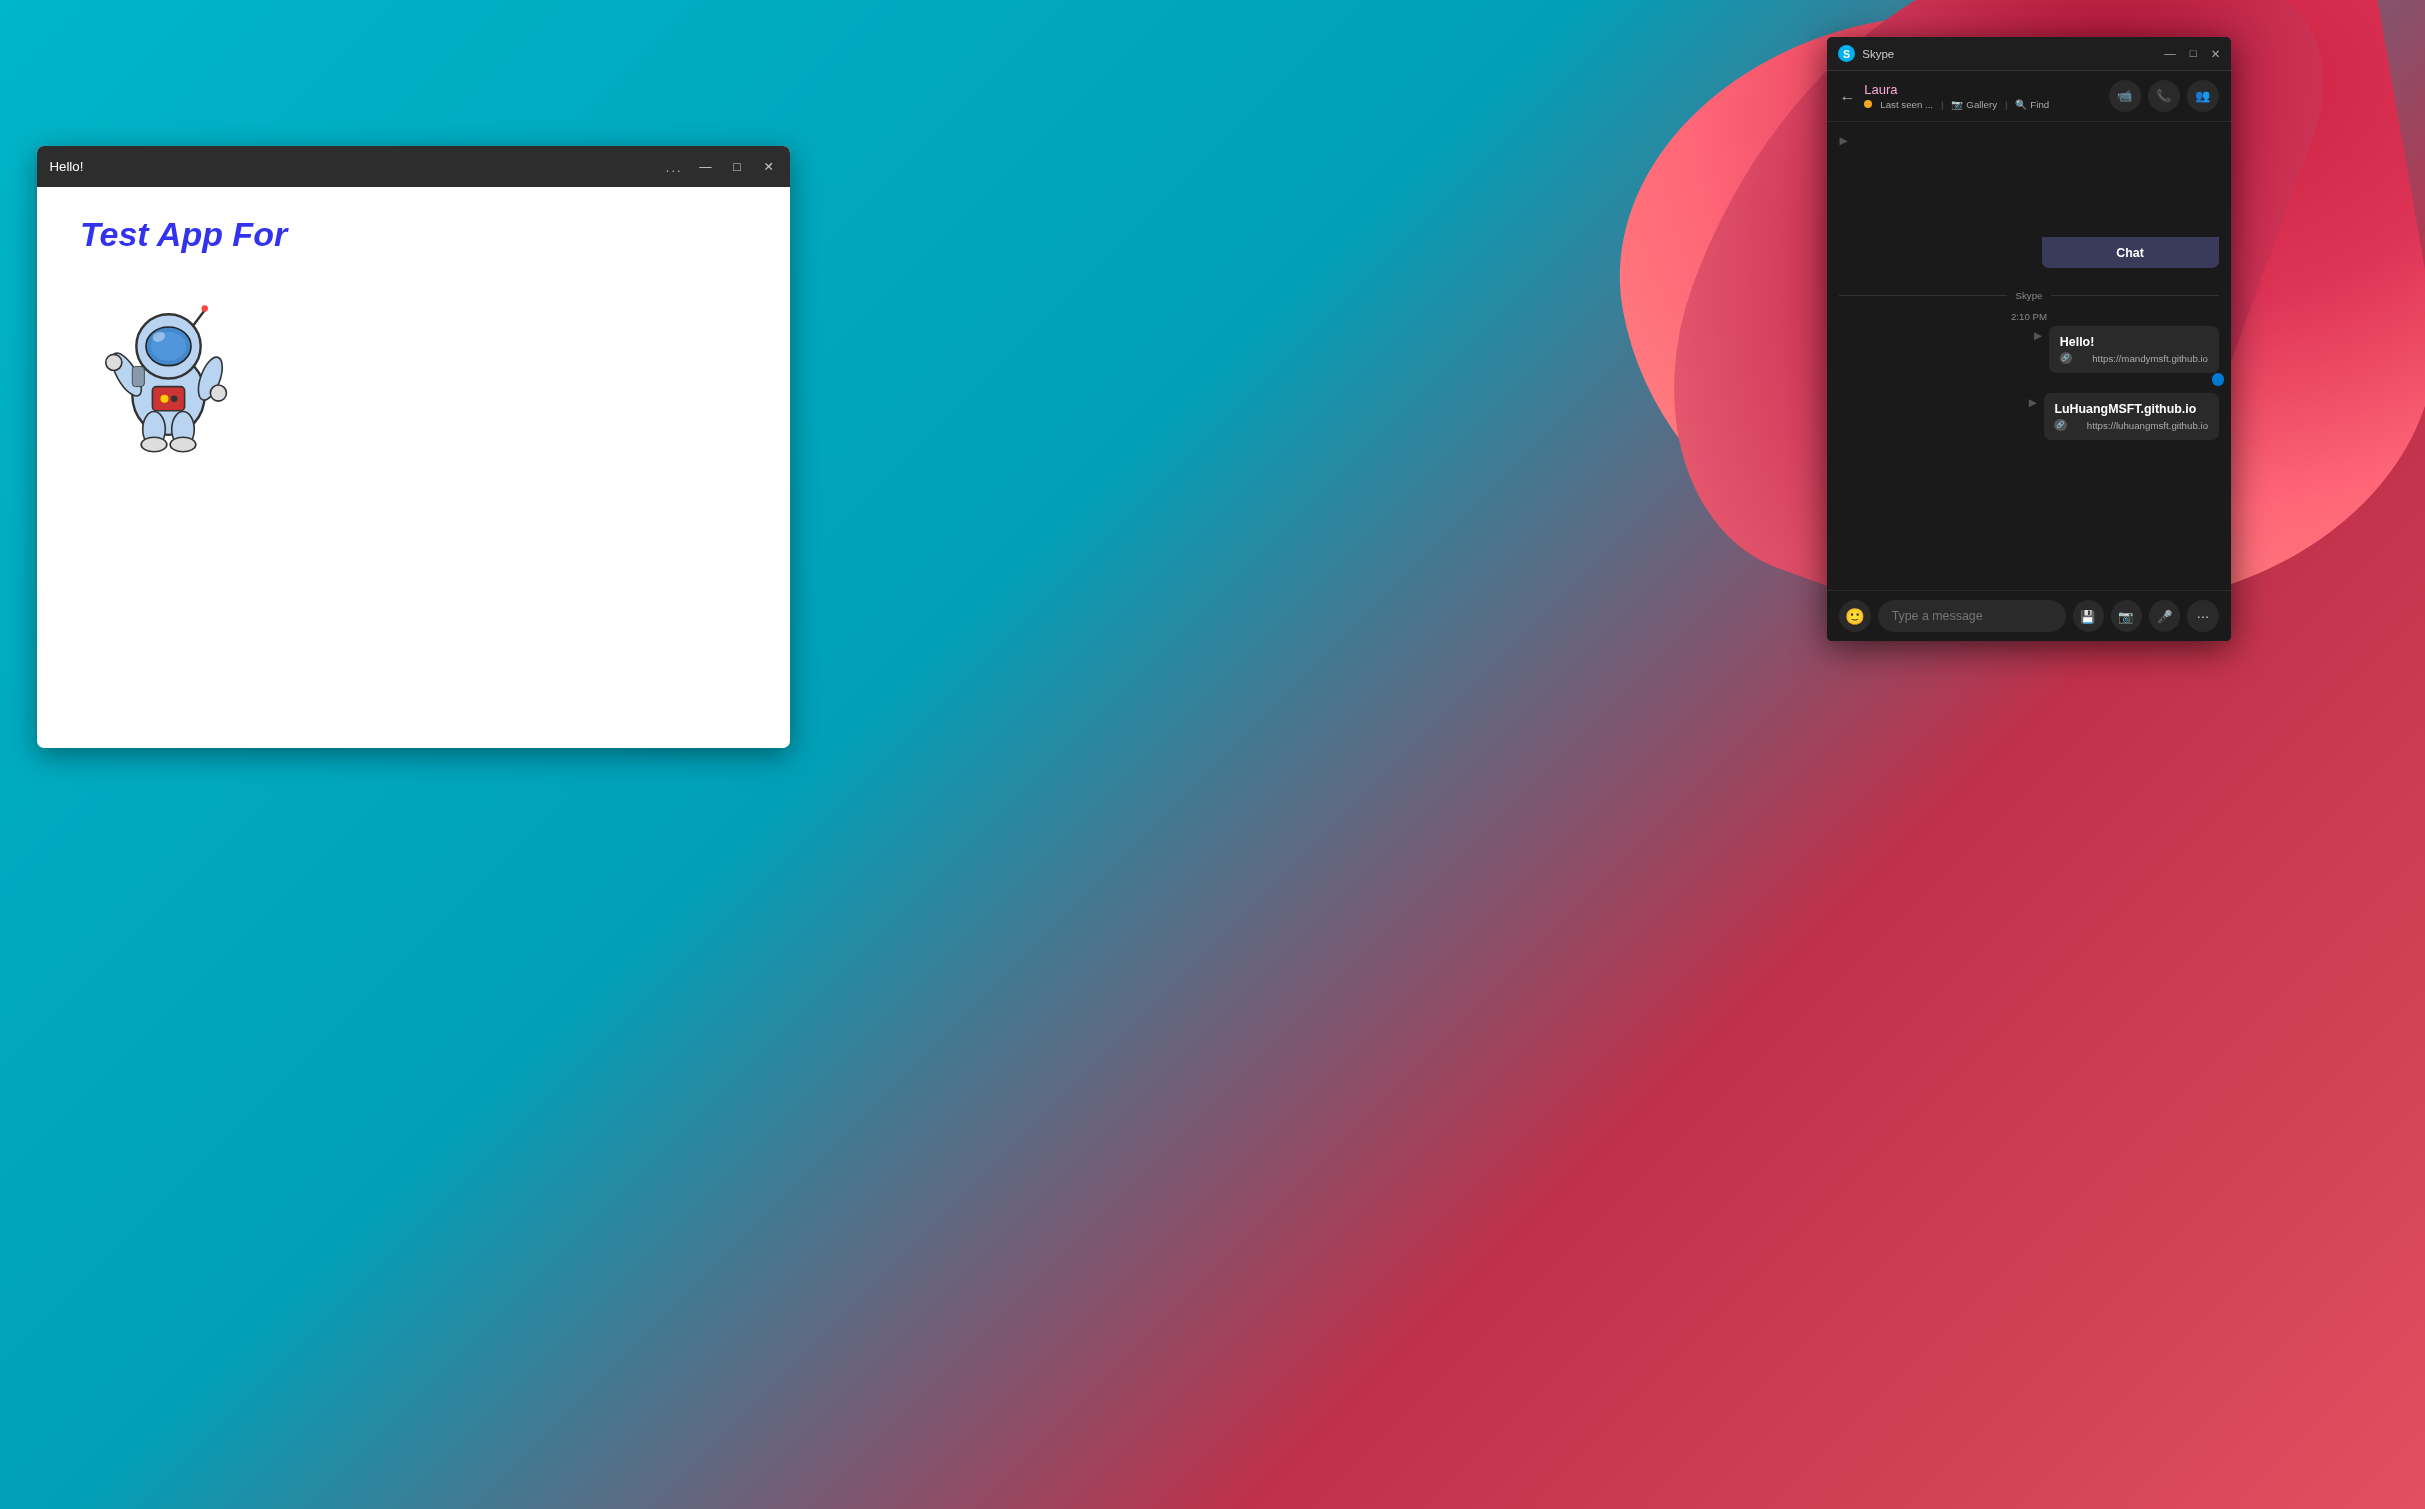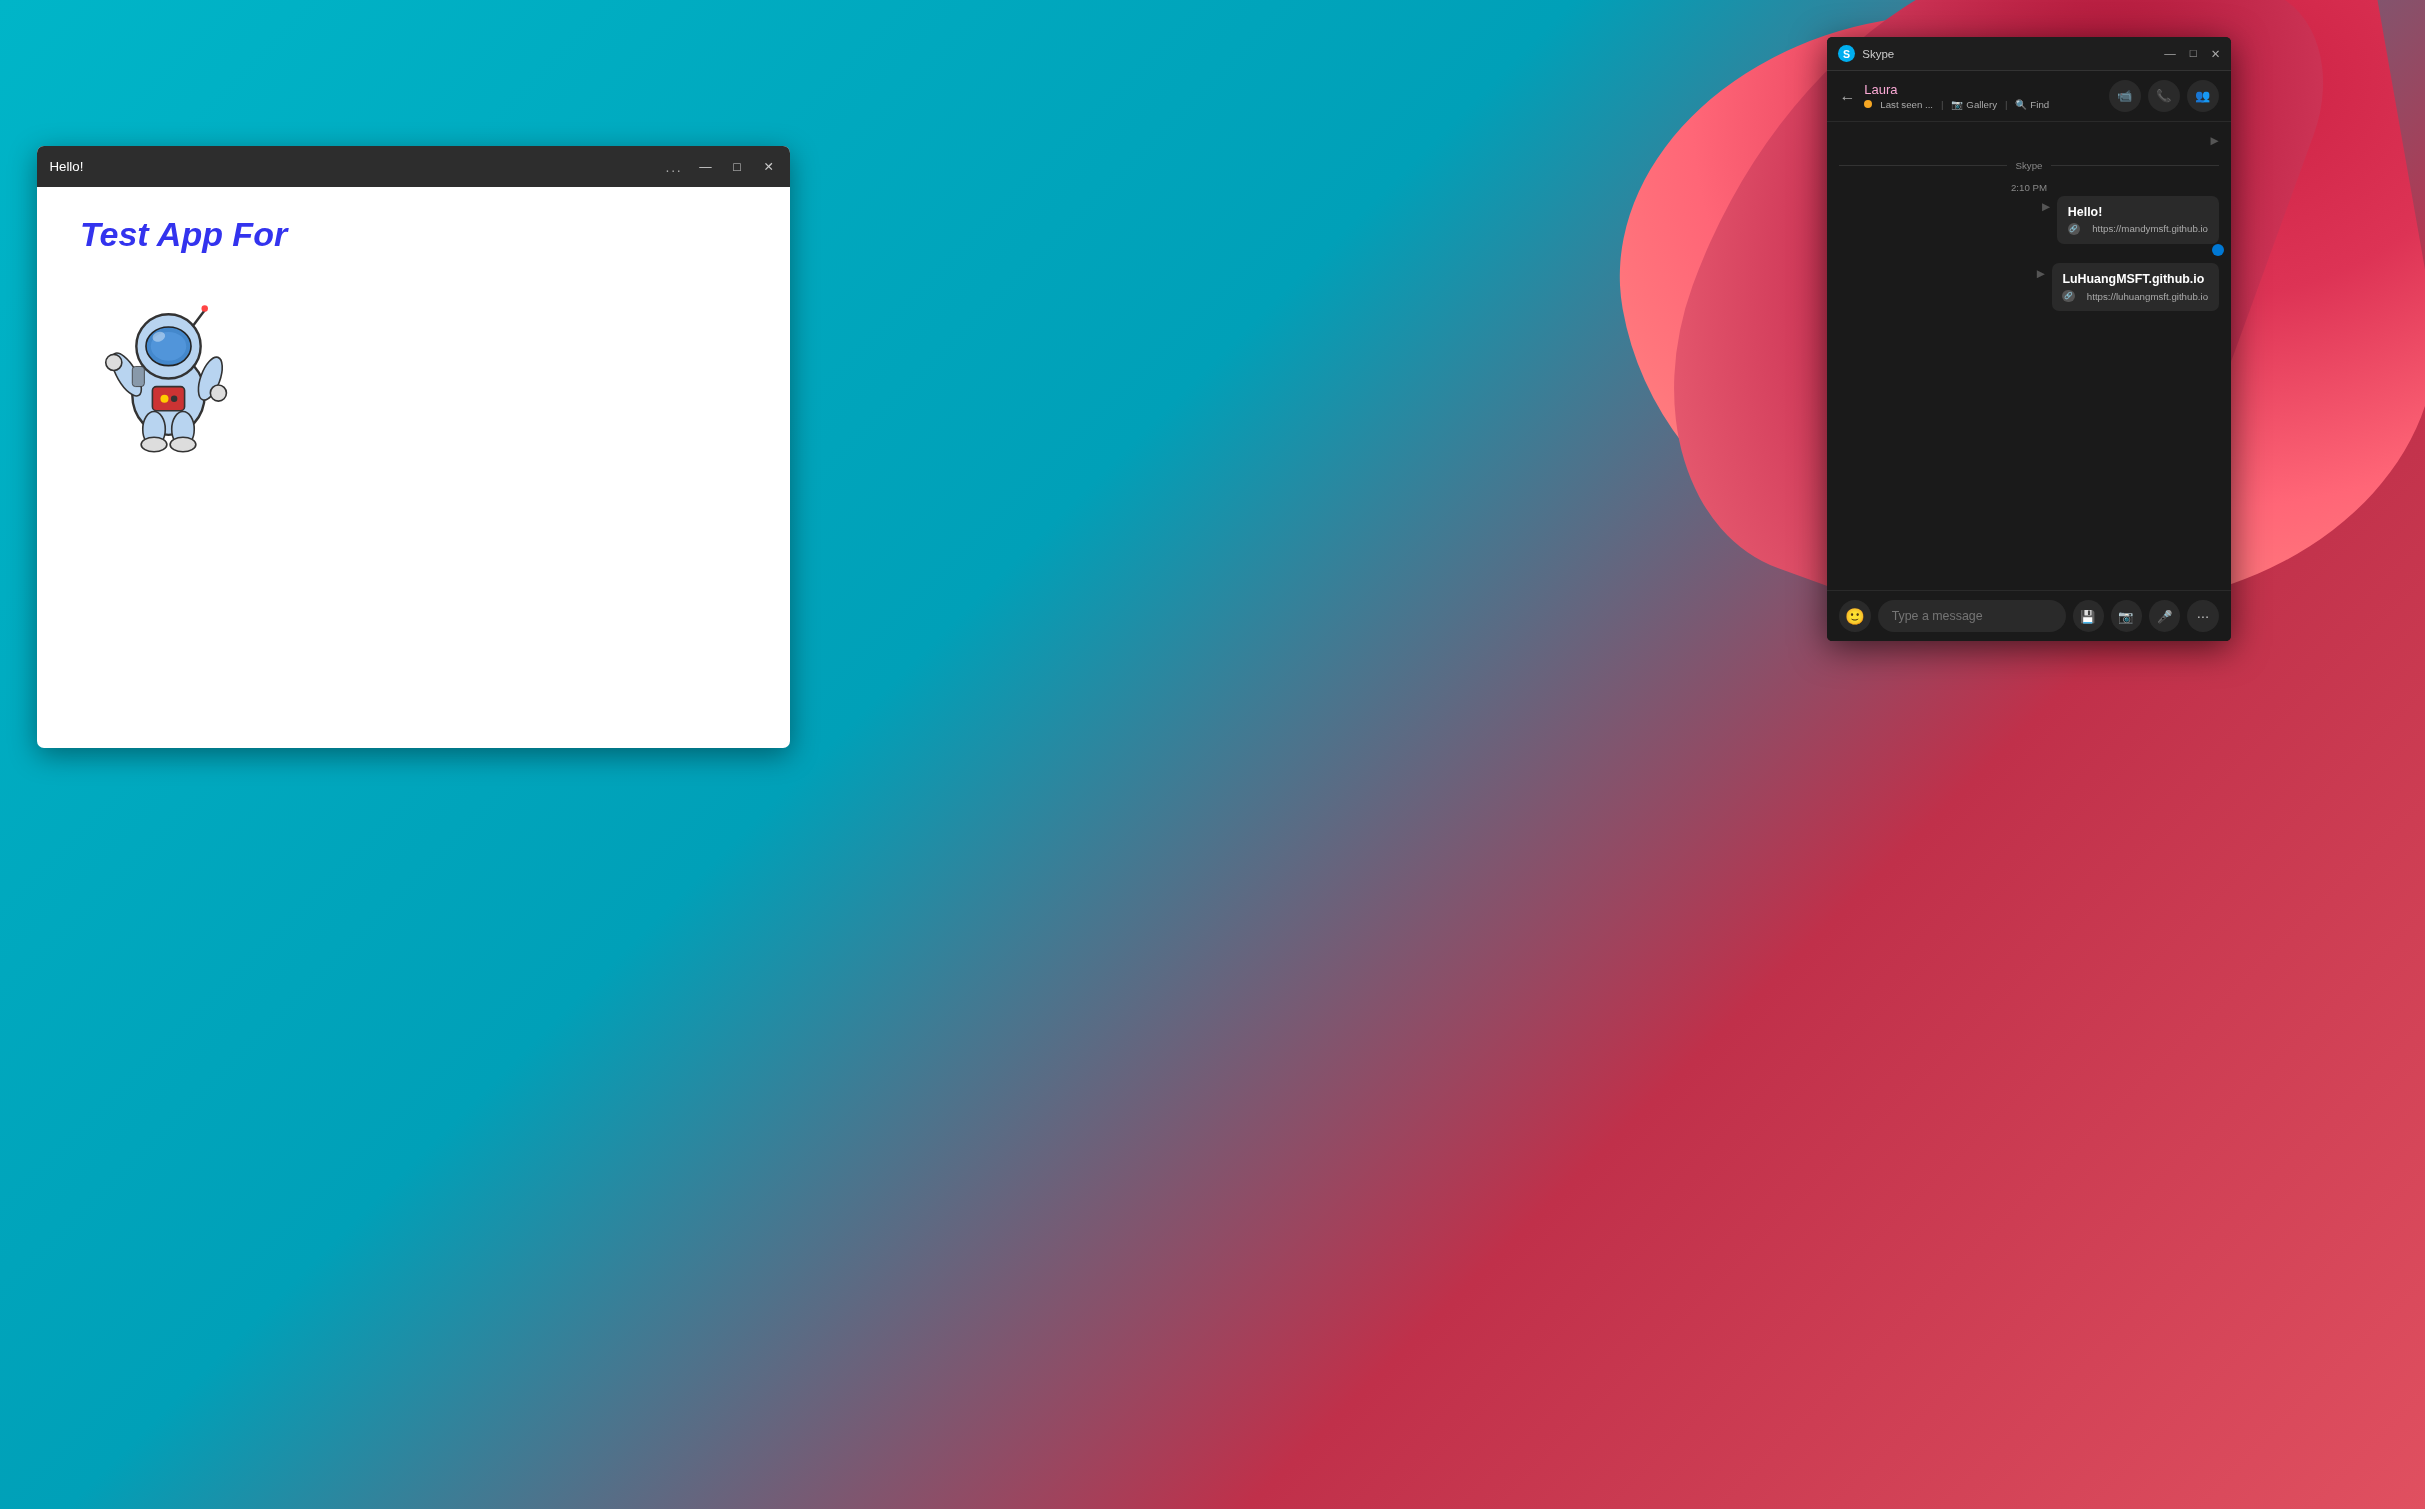"Chat" div.chat-preview-card { html: none -> <div> <div></div> <div>Chat</div> </div> }
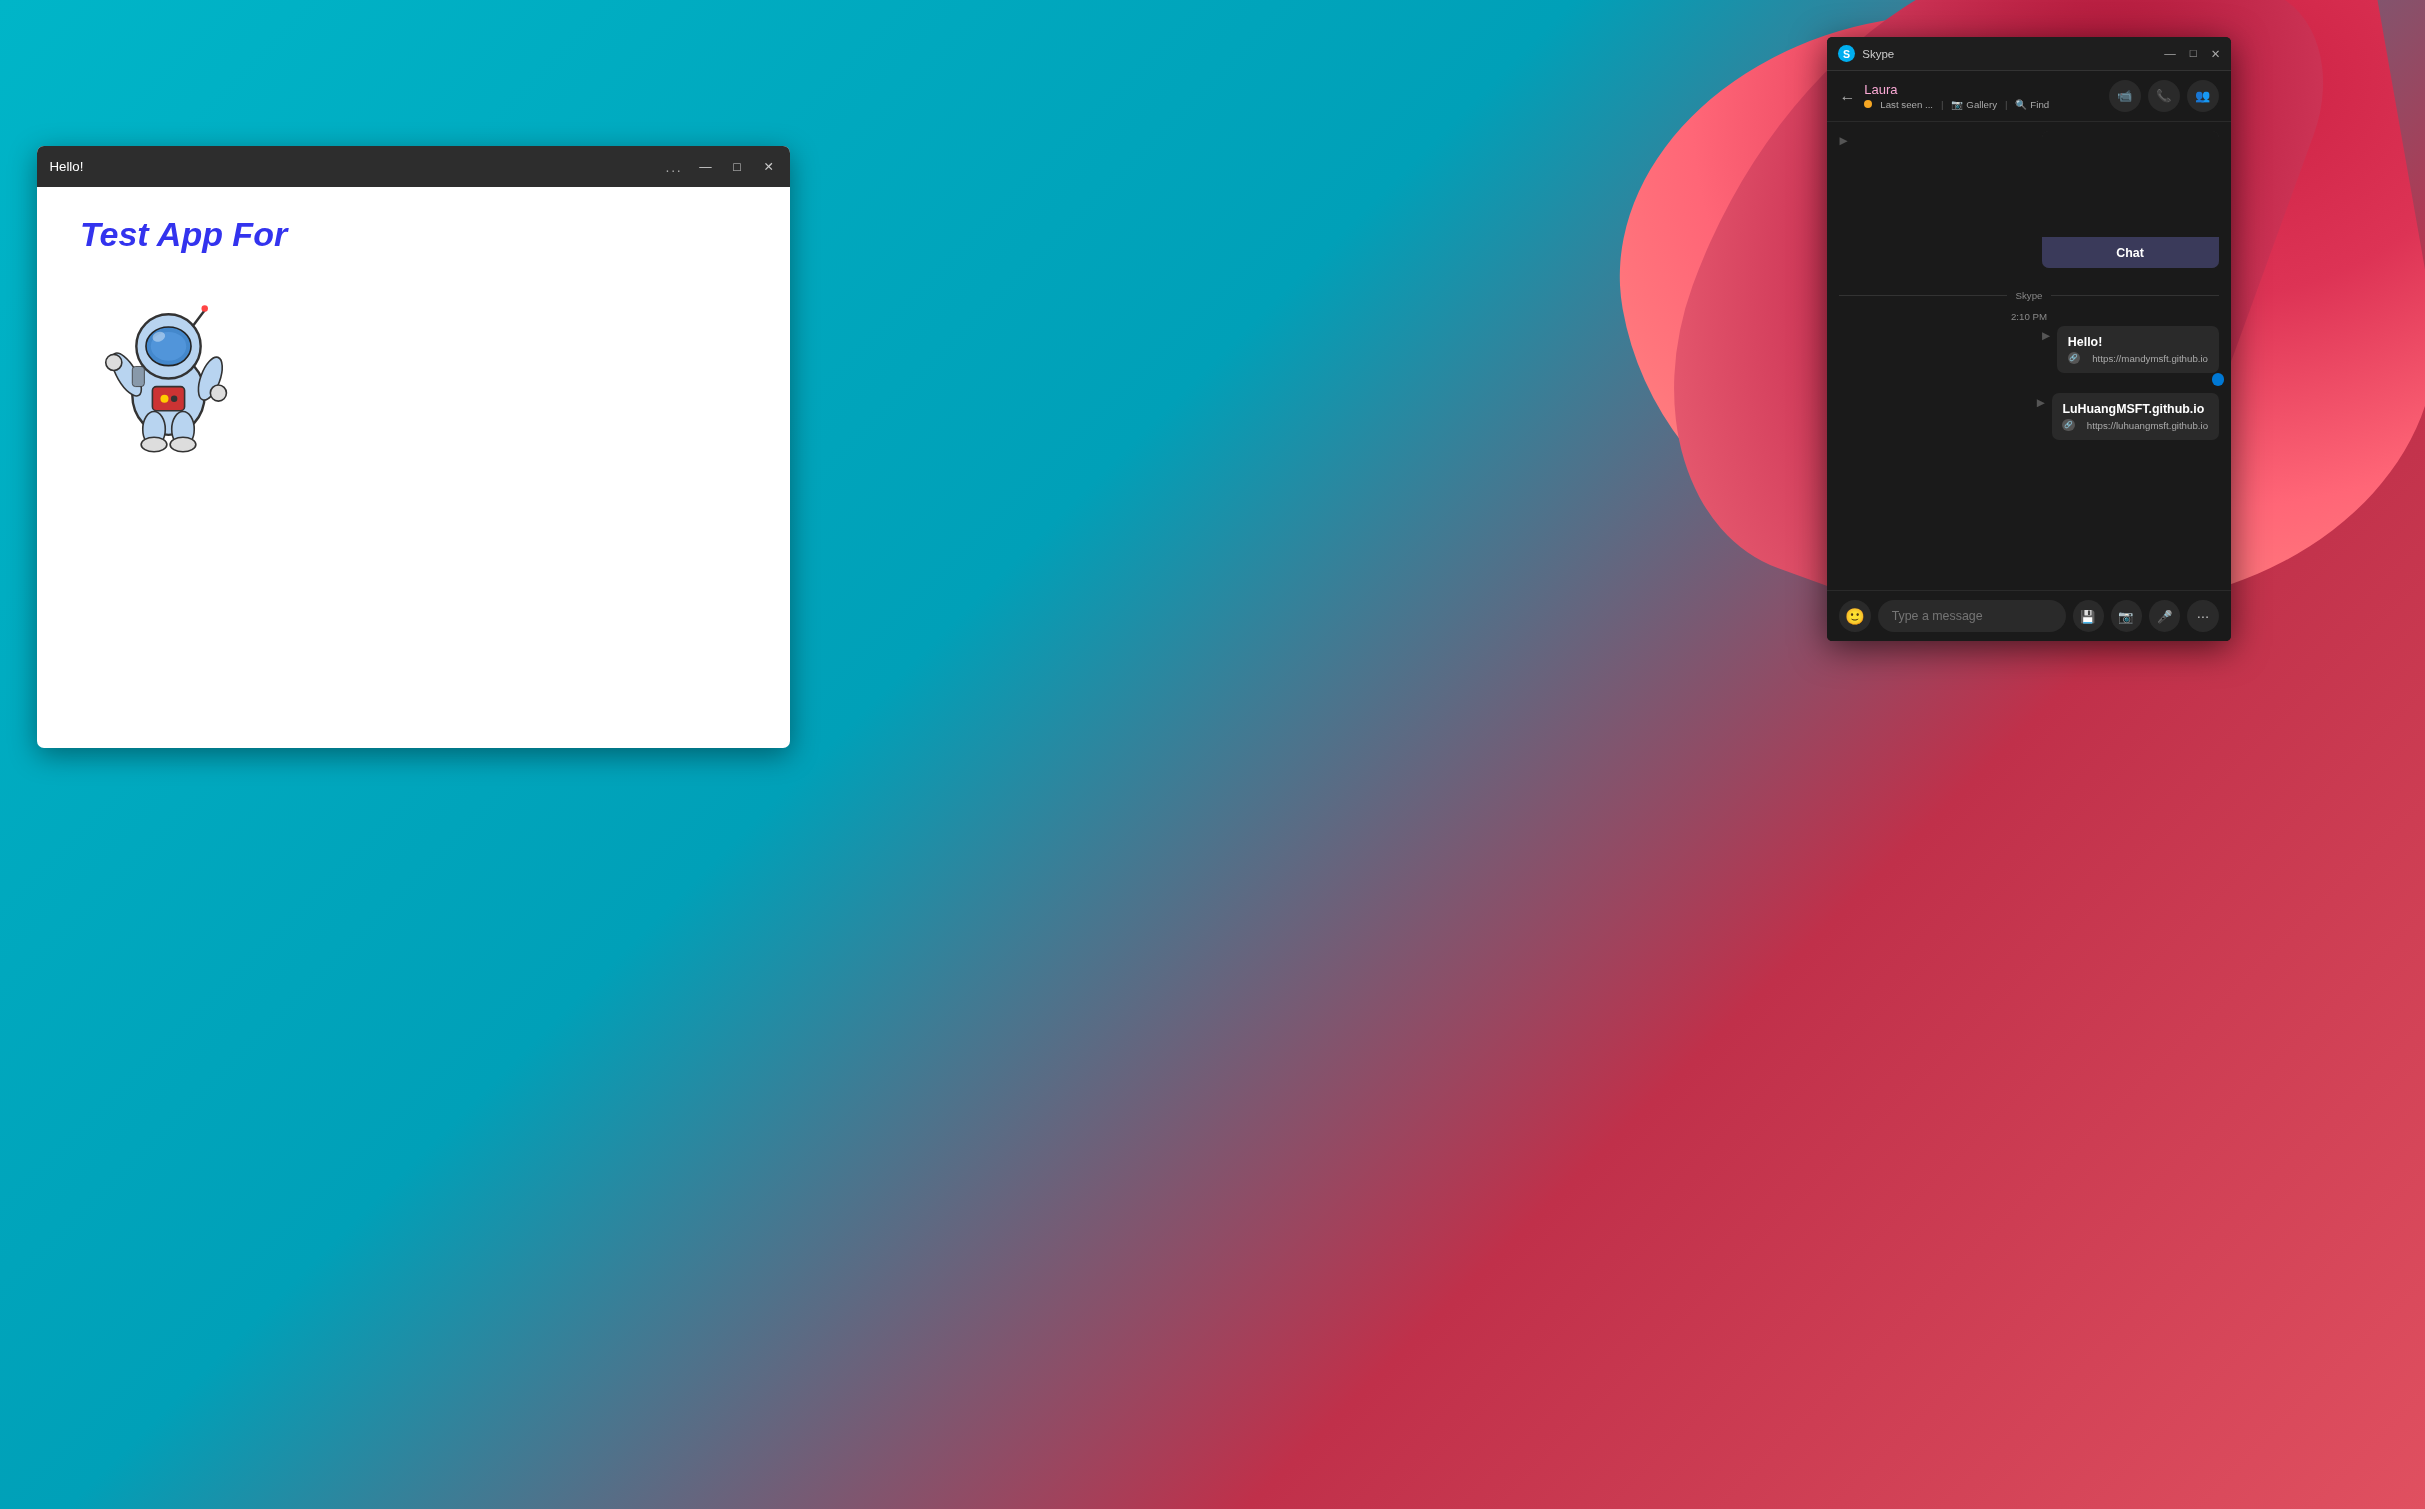"https://mandymsft.github.io" .chat-bubble-link { gap: 12px -> 20px }
